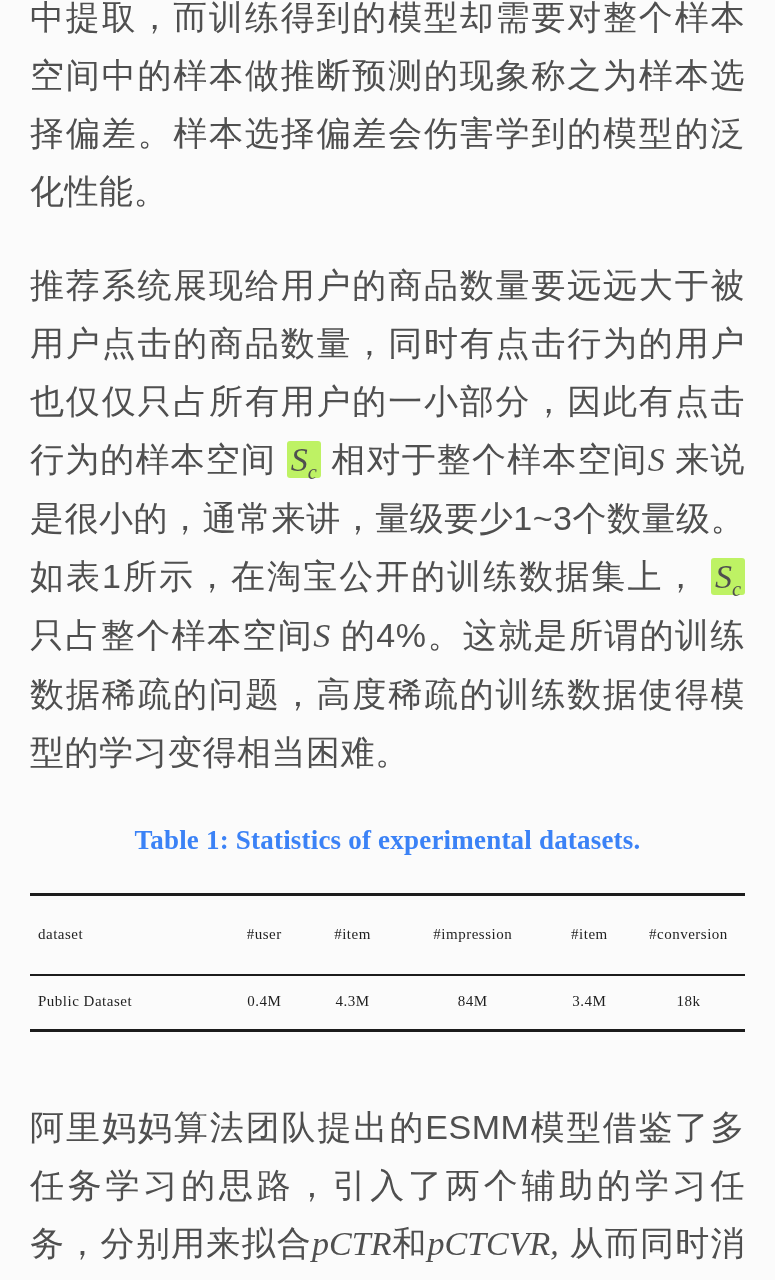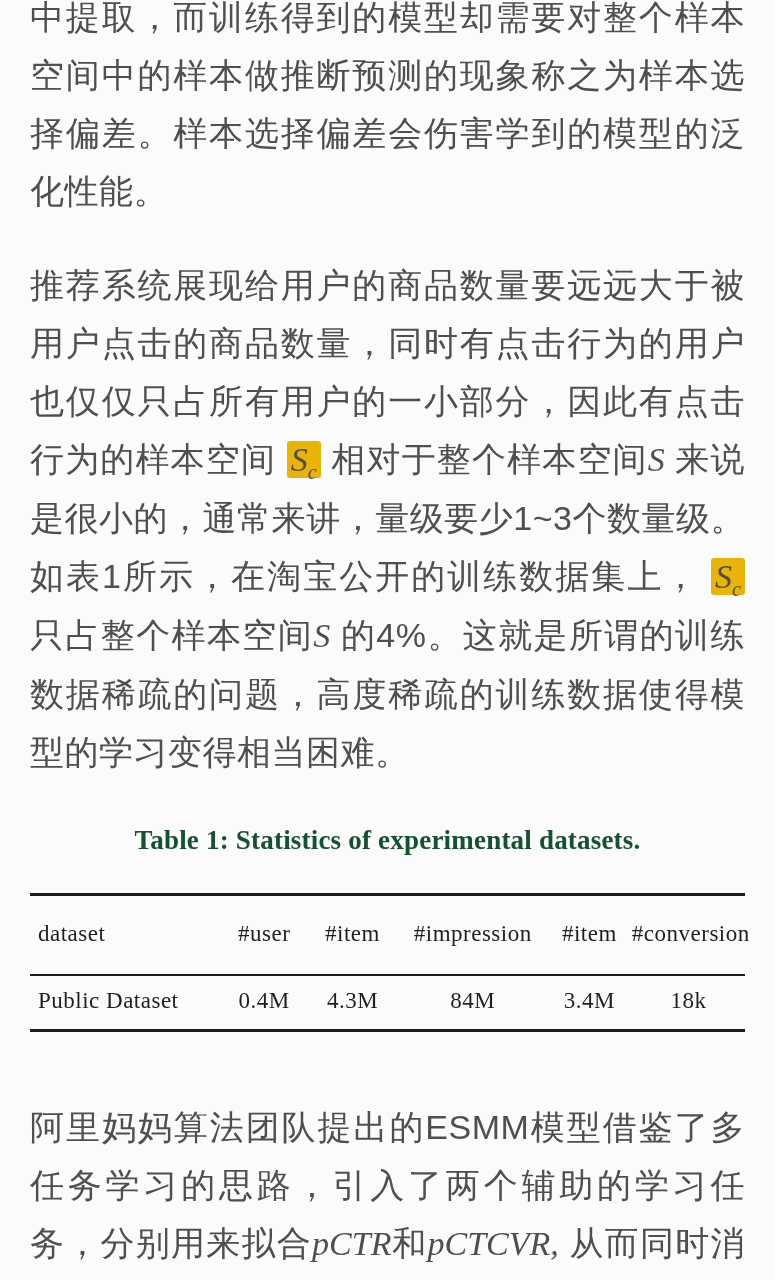"Sc" .boxed { background: #eab308 -> #bef264 }
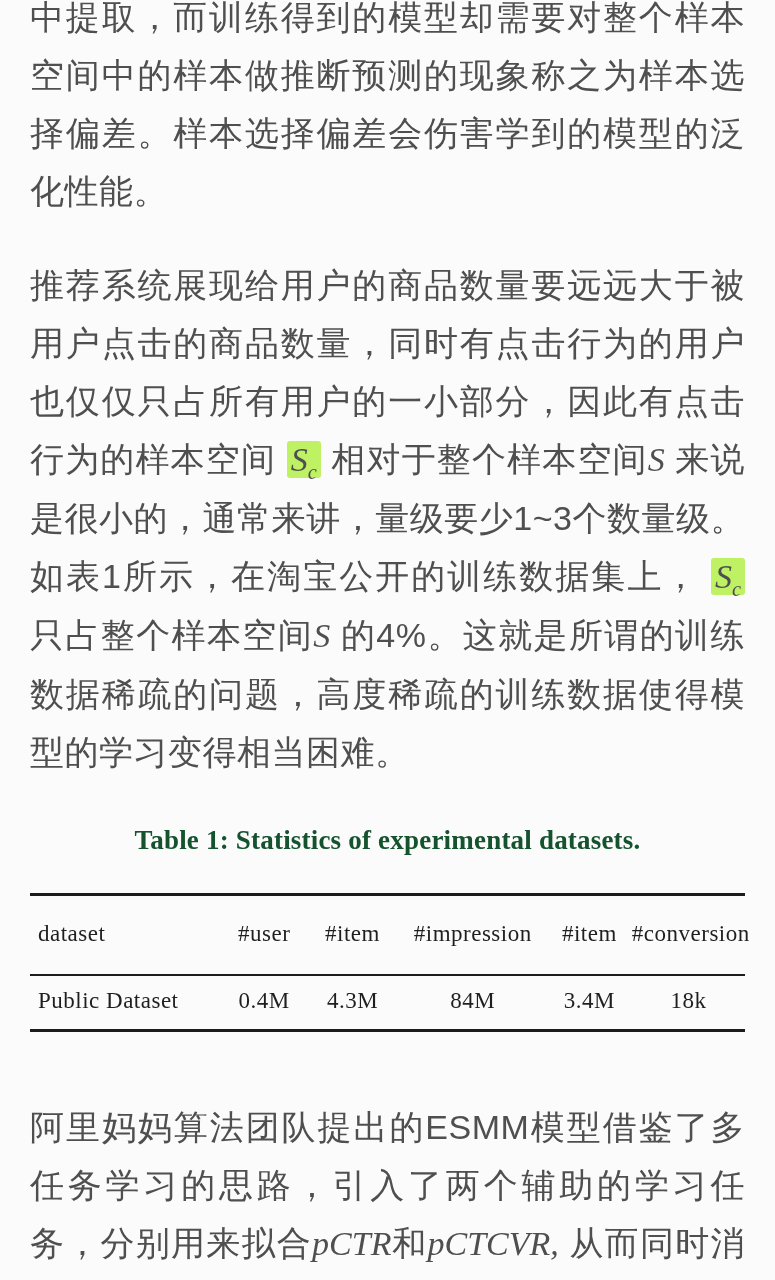"Table 1: Statistics of experimental" .figure-caption { color: #14532d -> #3b82f6 }
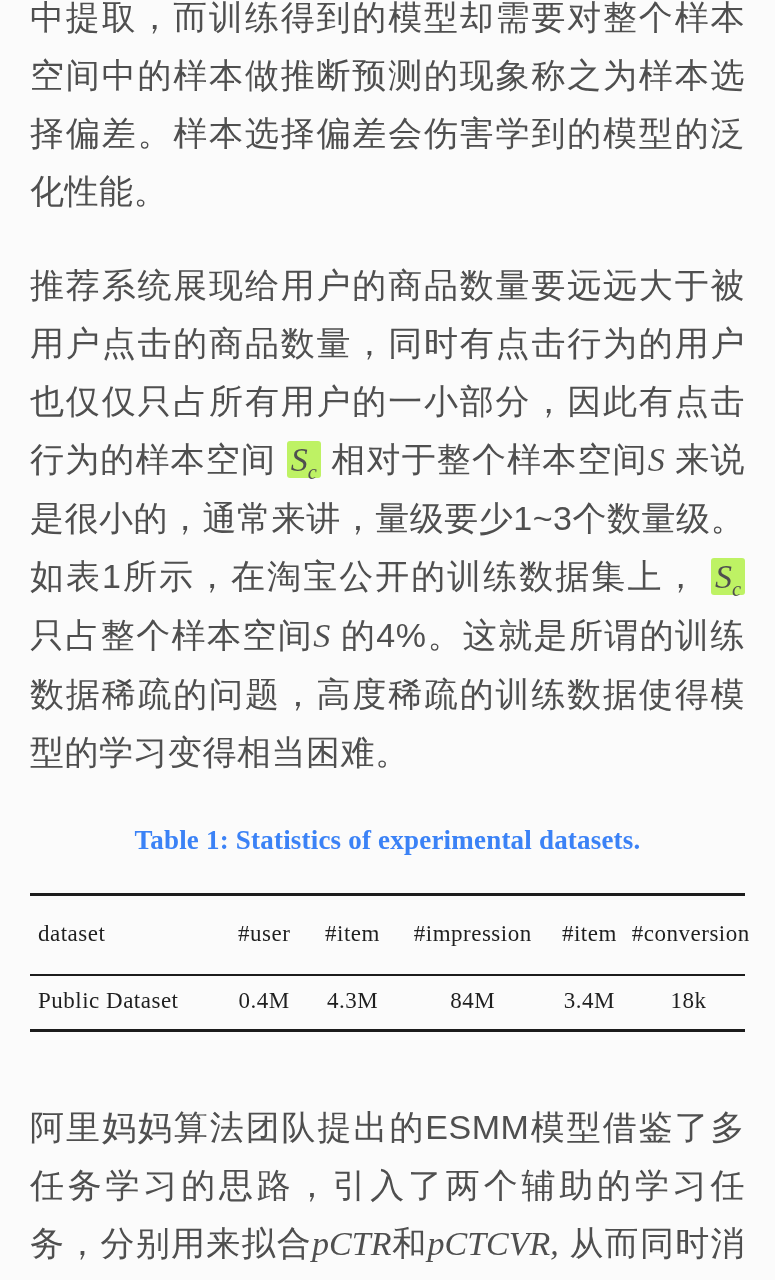"dataset" table.datasets { font-size: 23px -> 15px }
